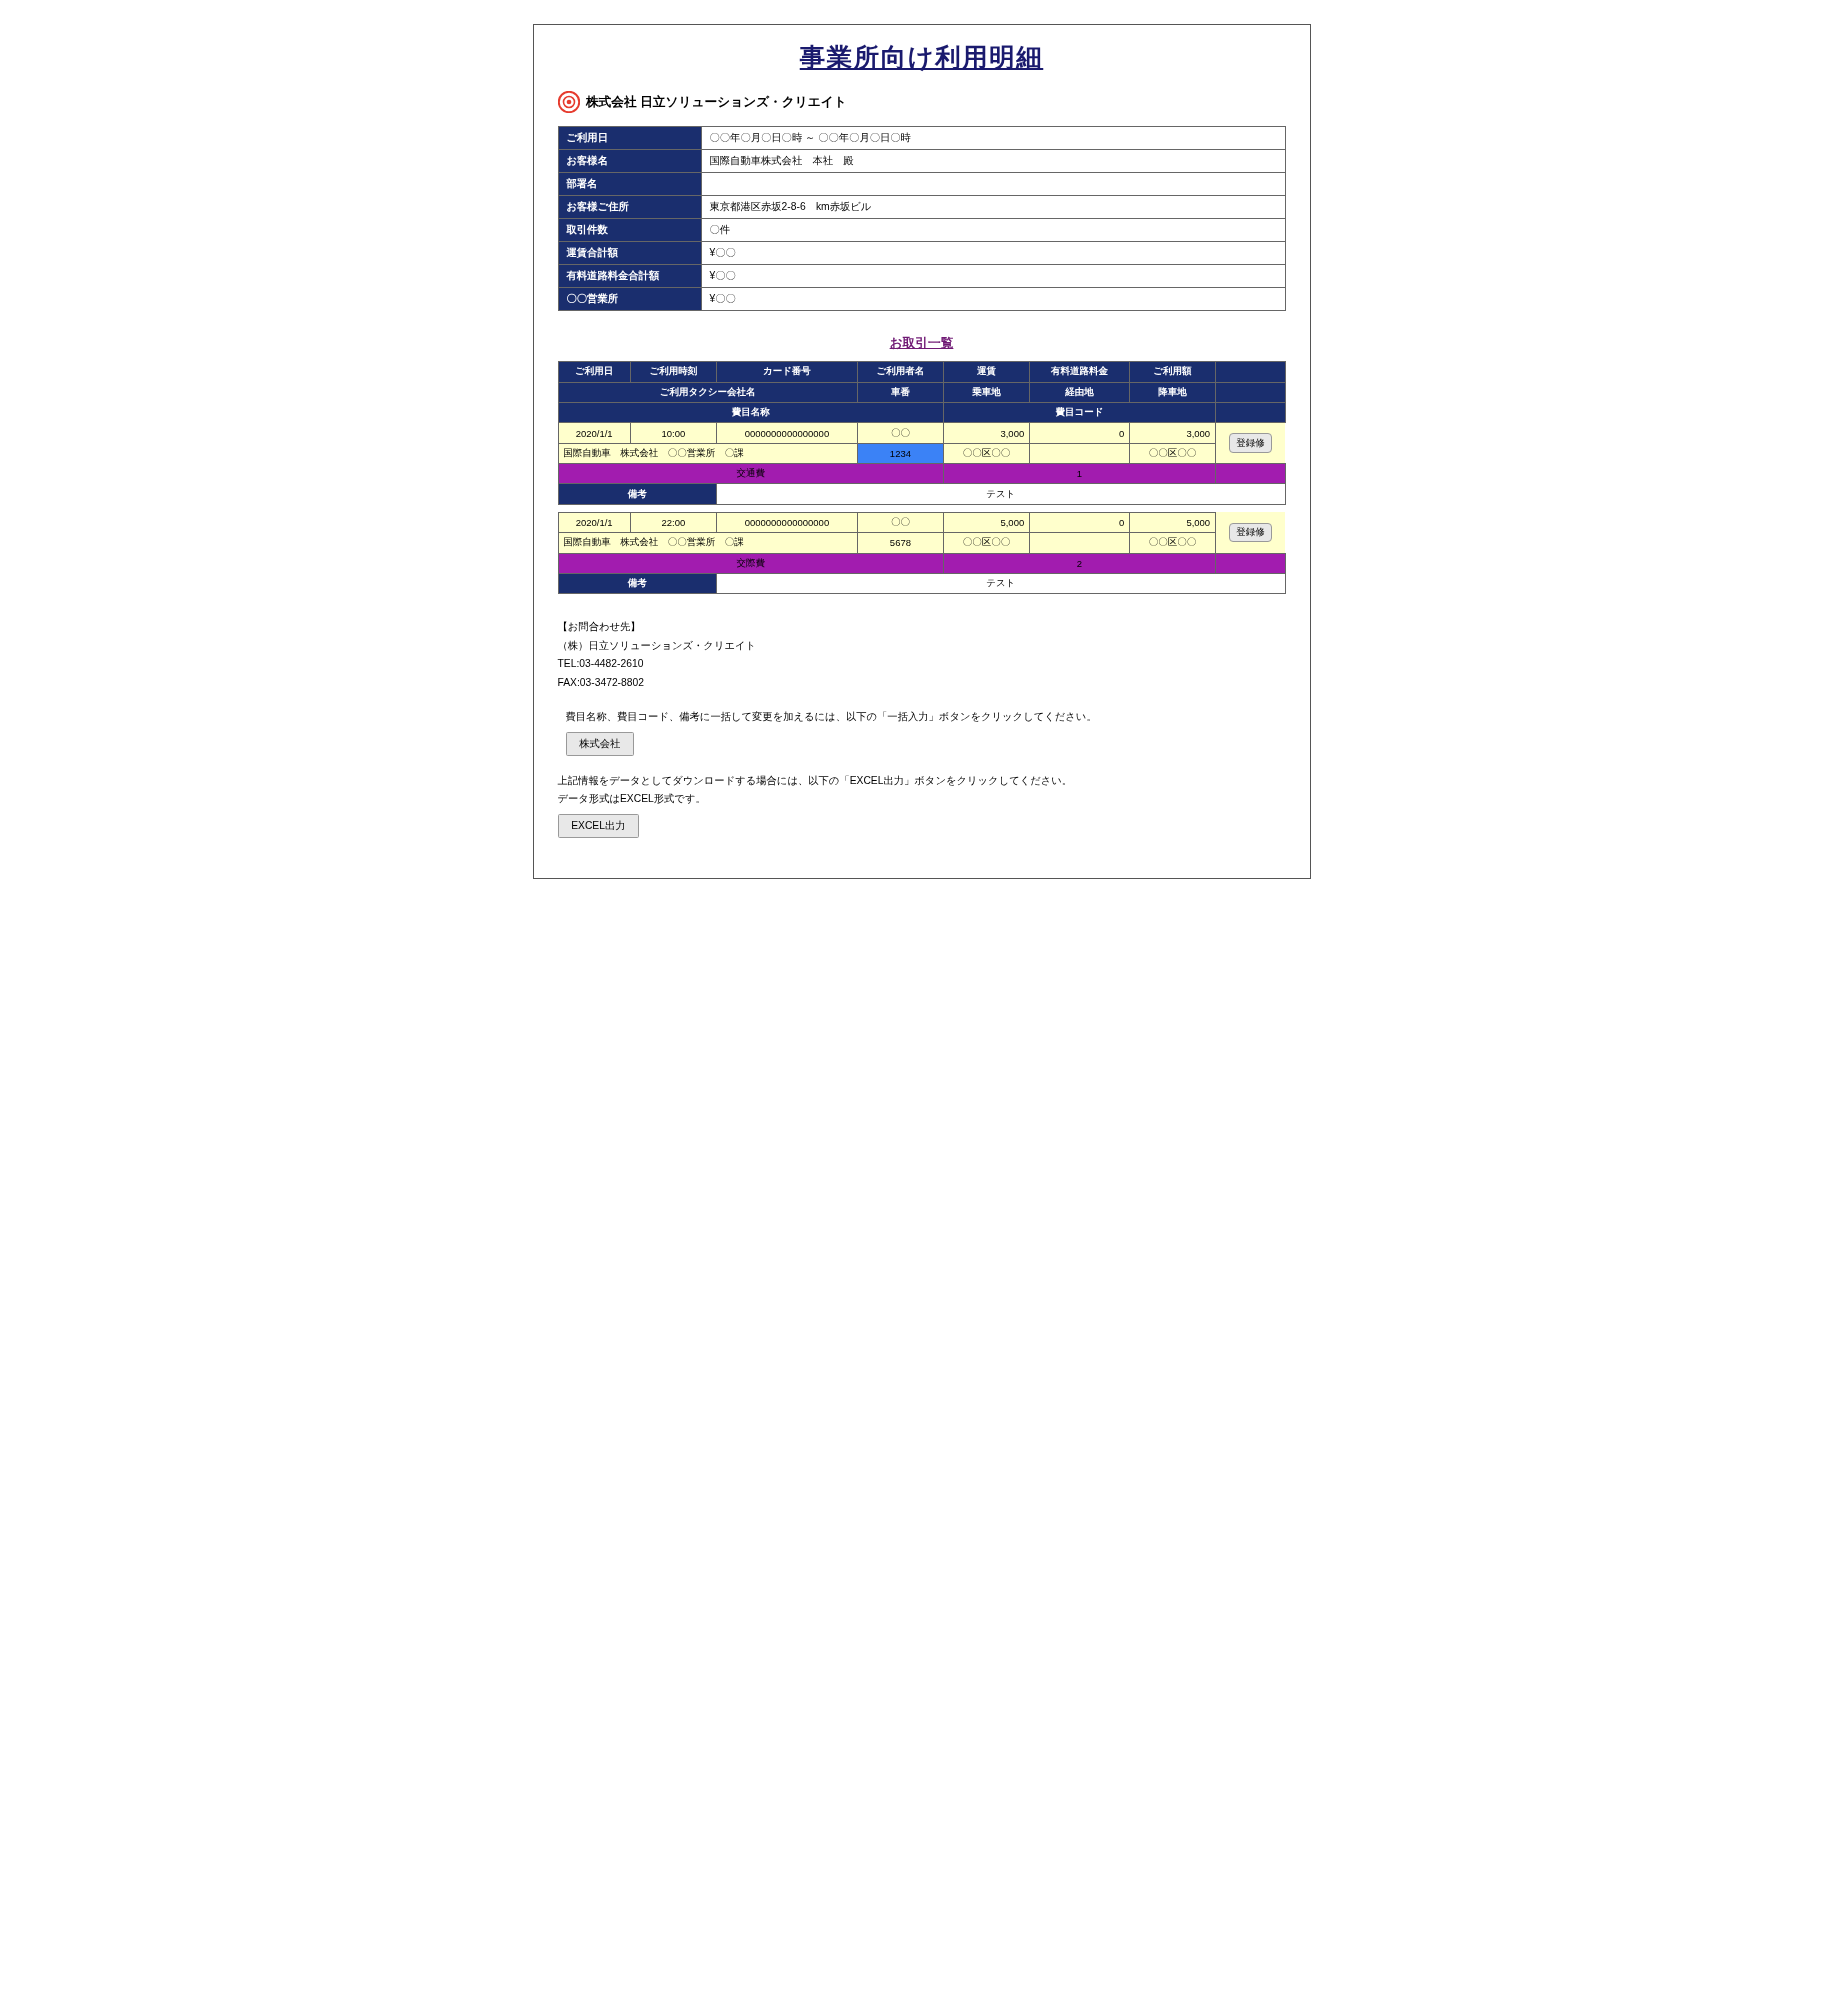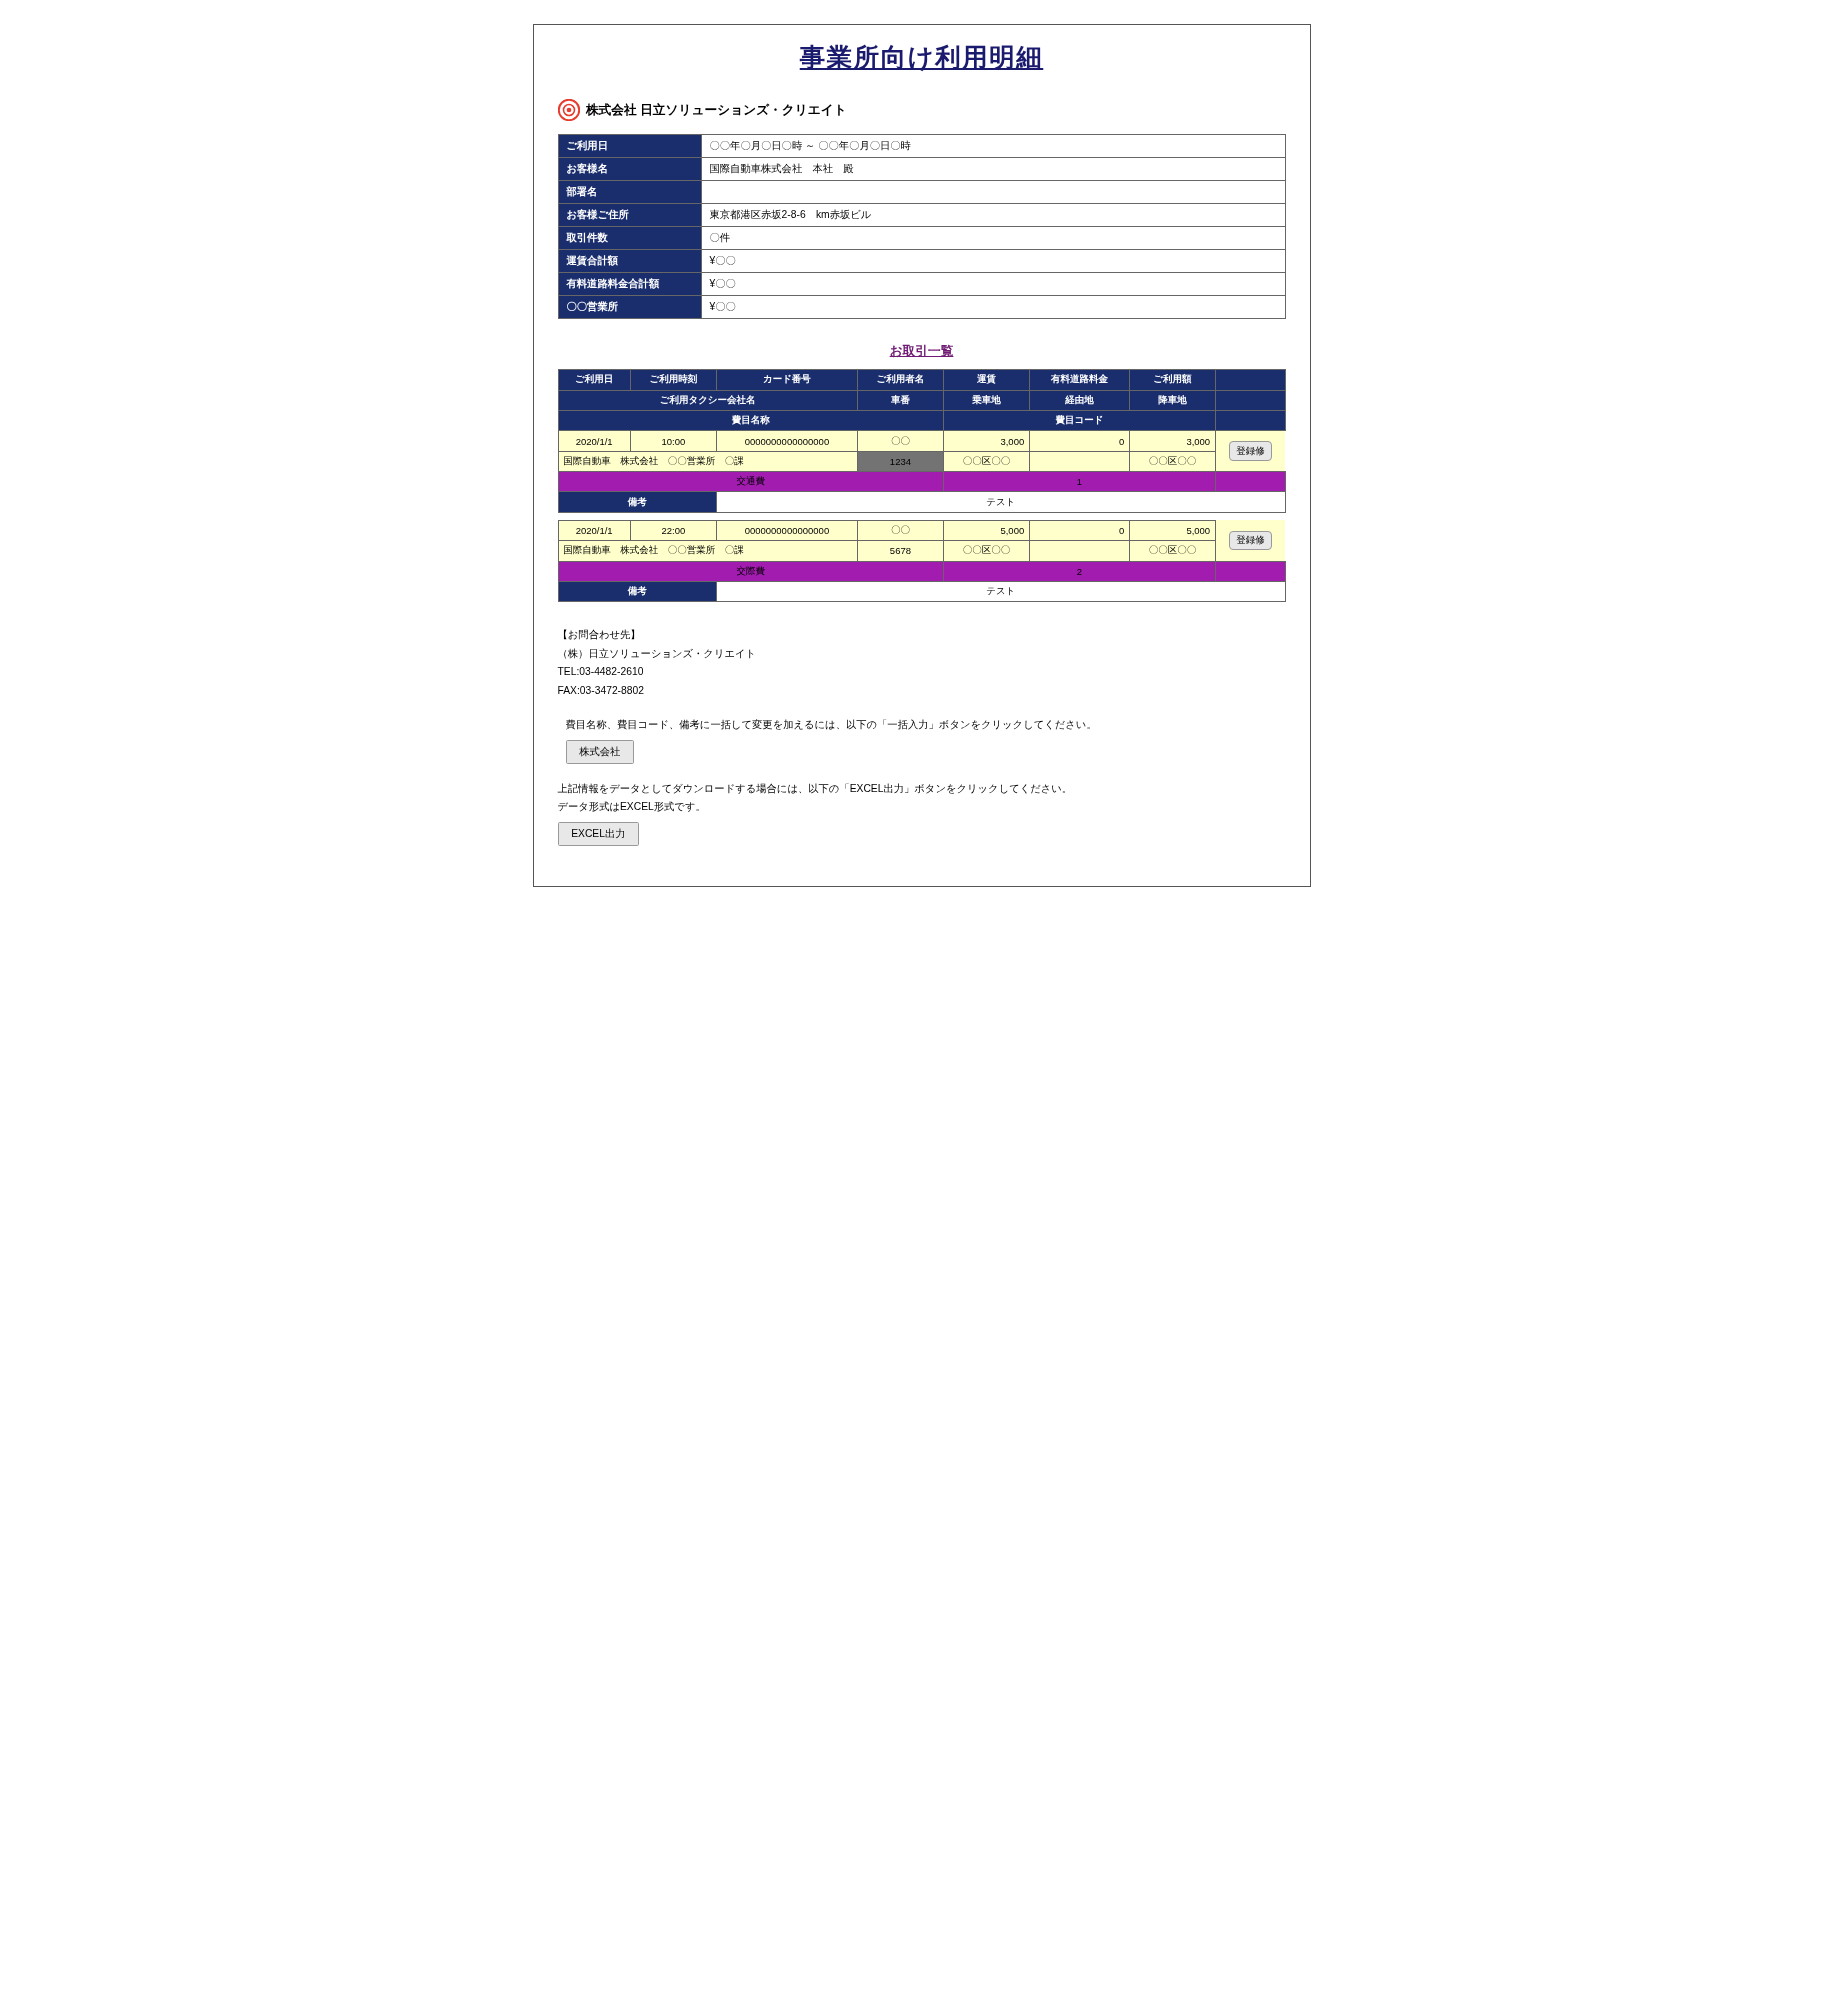"事業所向け利用明細" h1 { margin-bottom: 24px -> 16px }
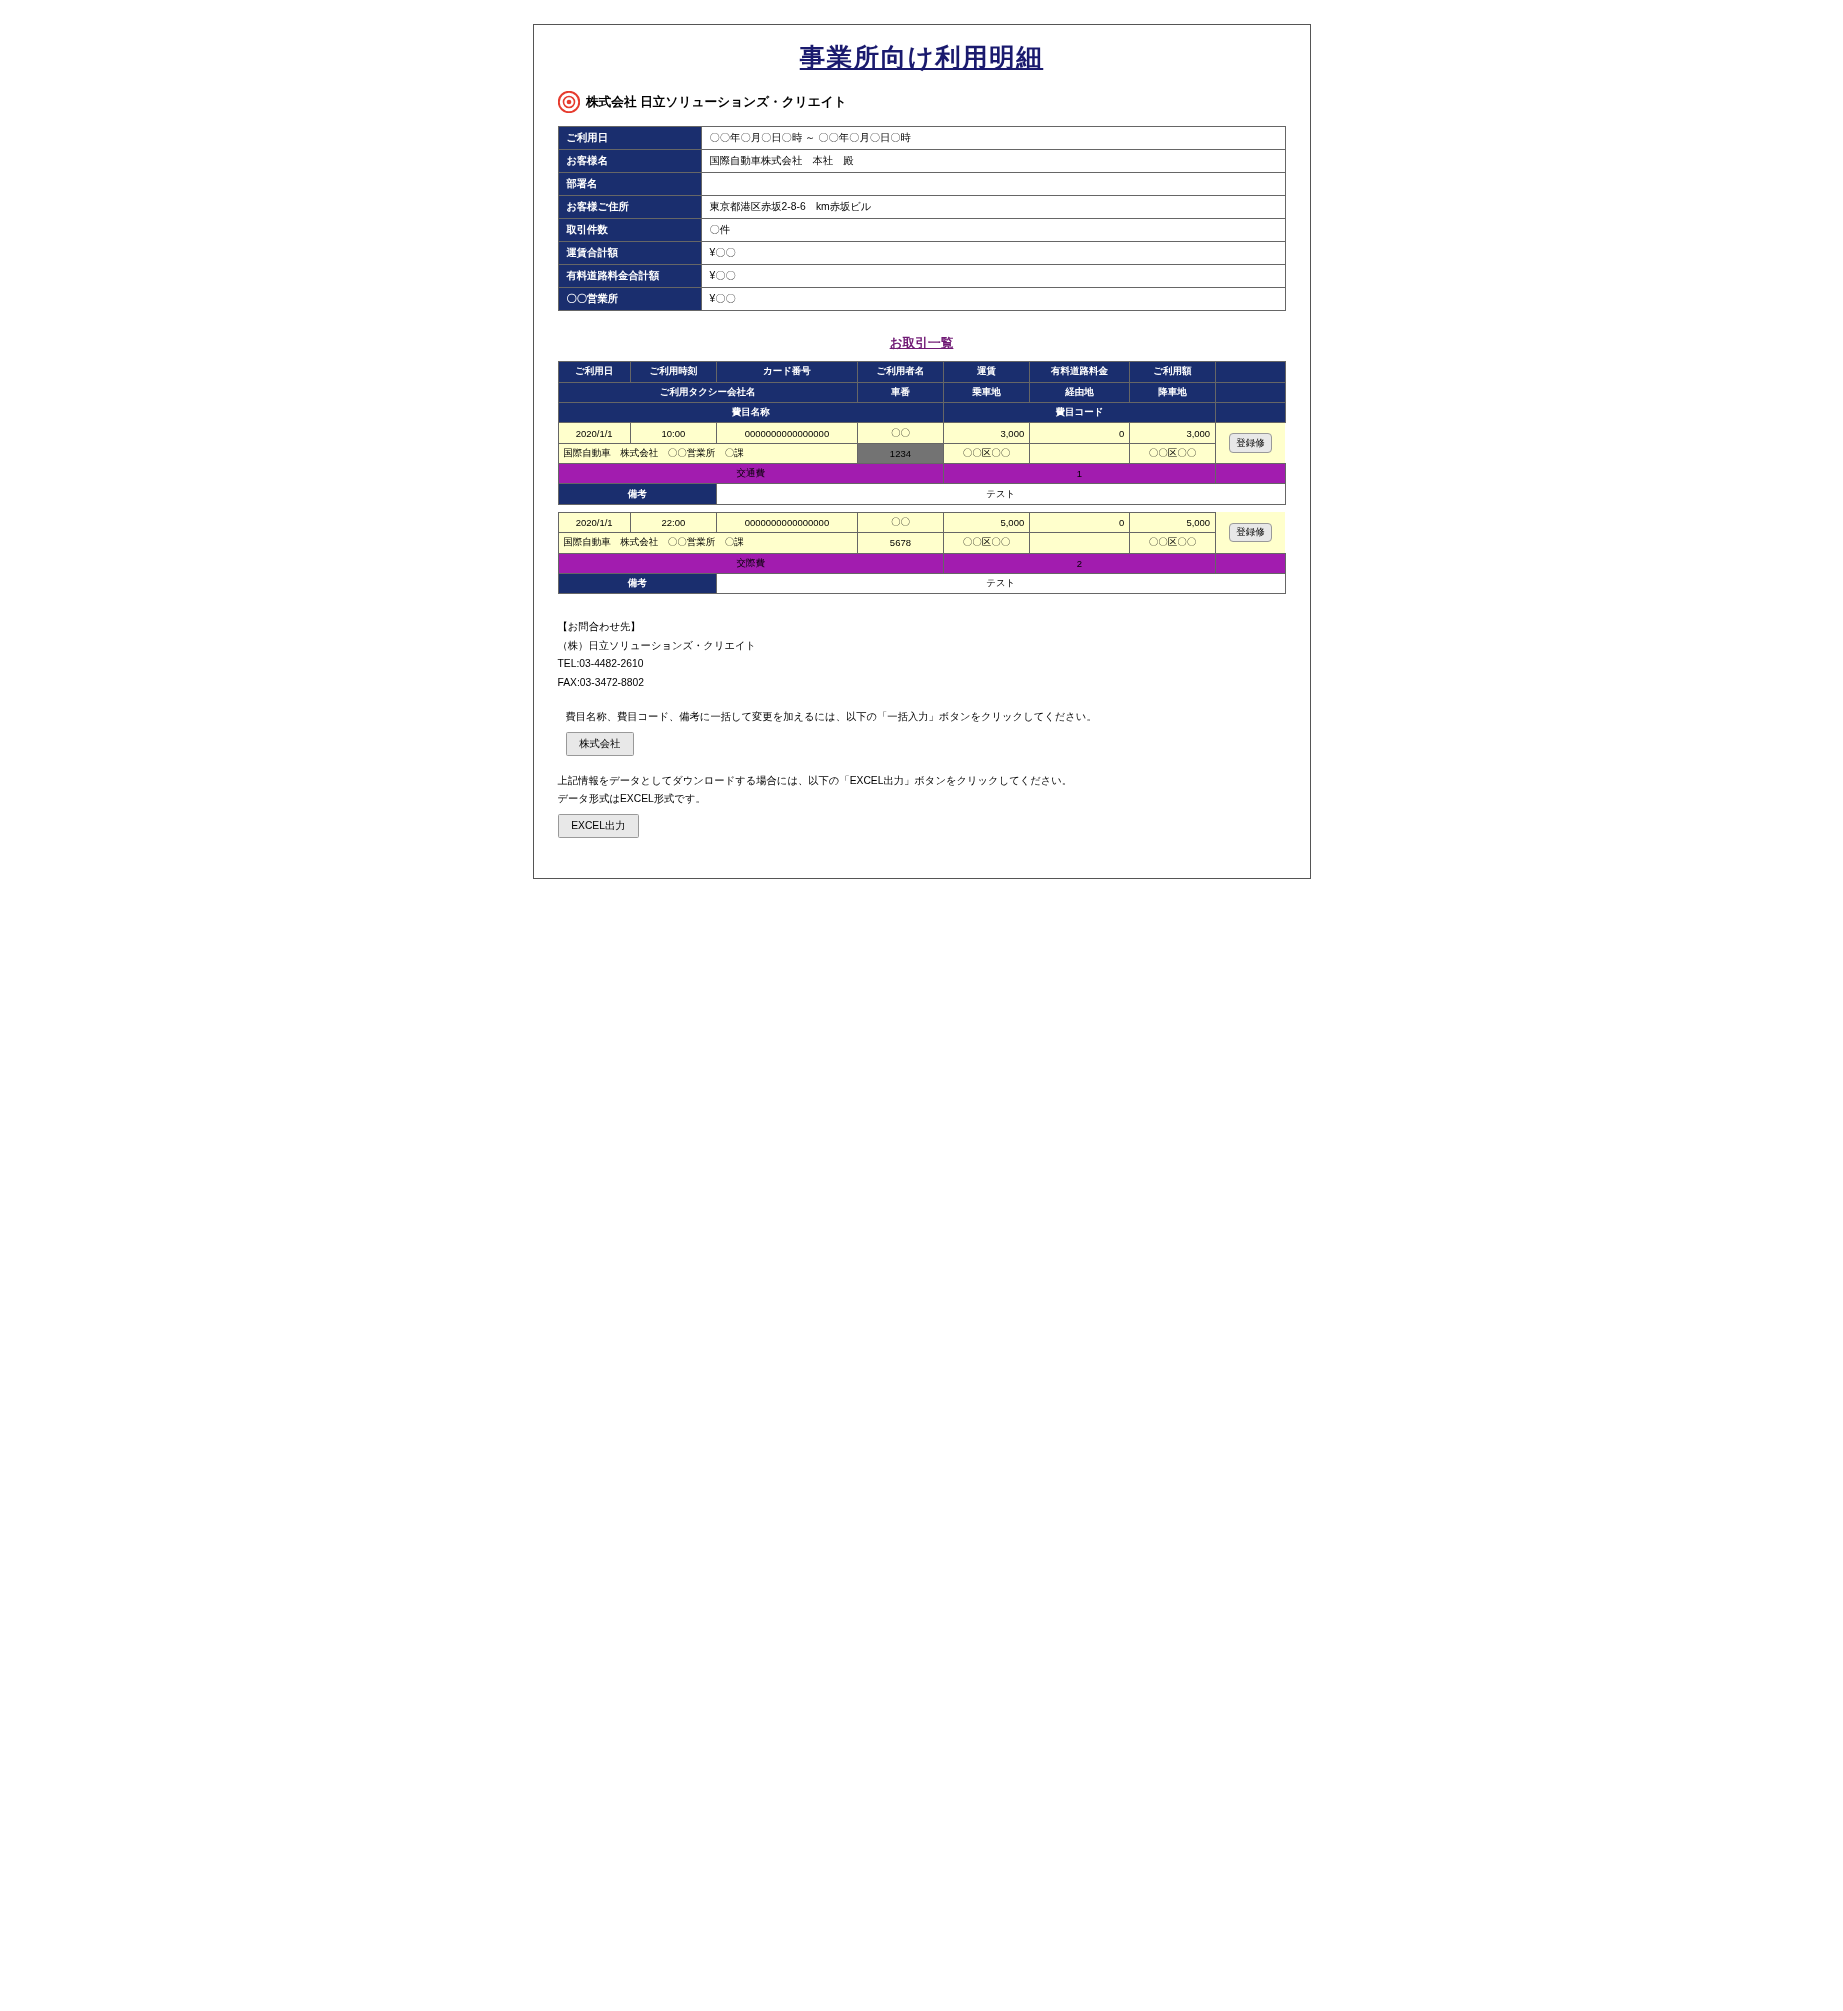"1234" td { background-color: #737373 -> #3b82f6 }
